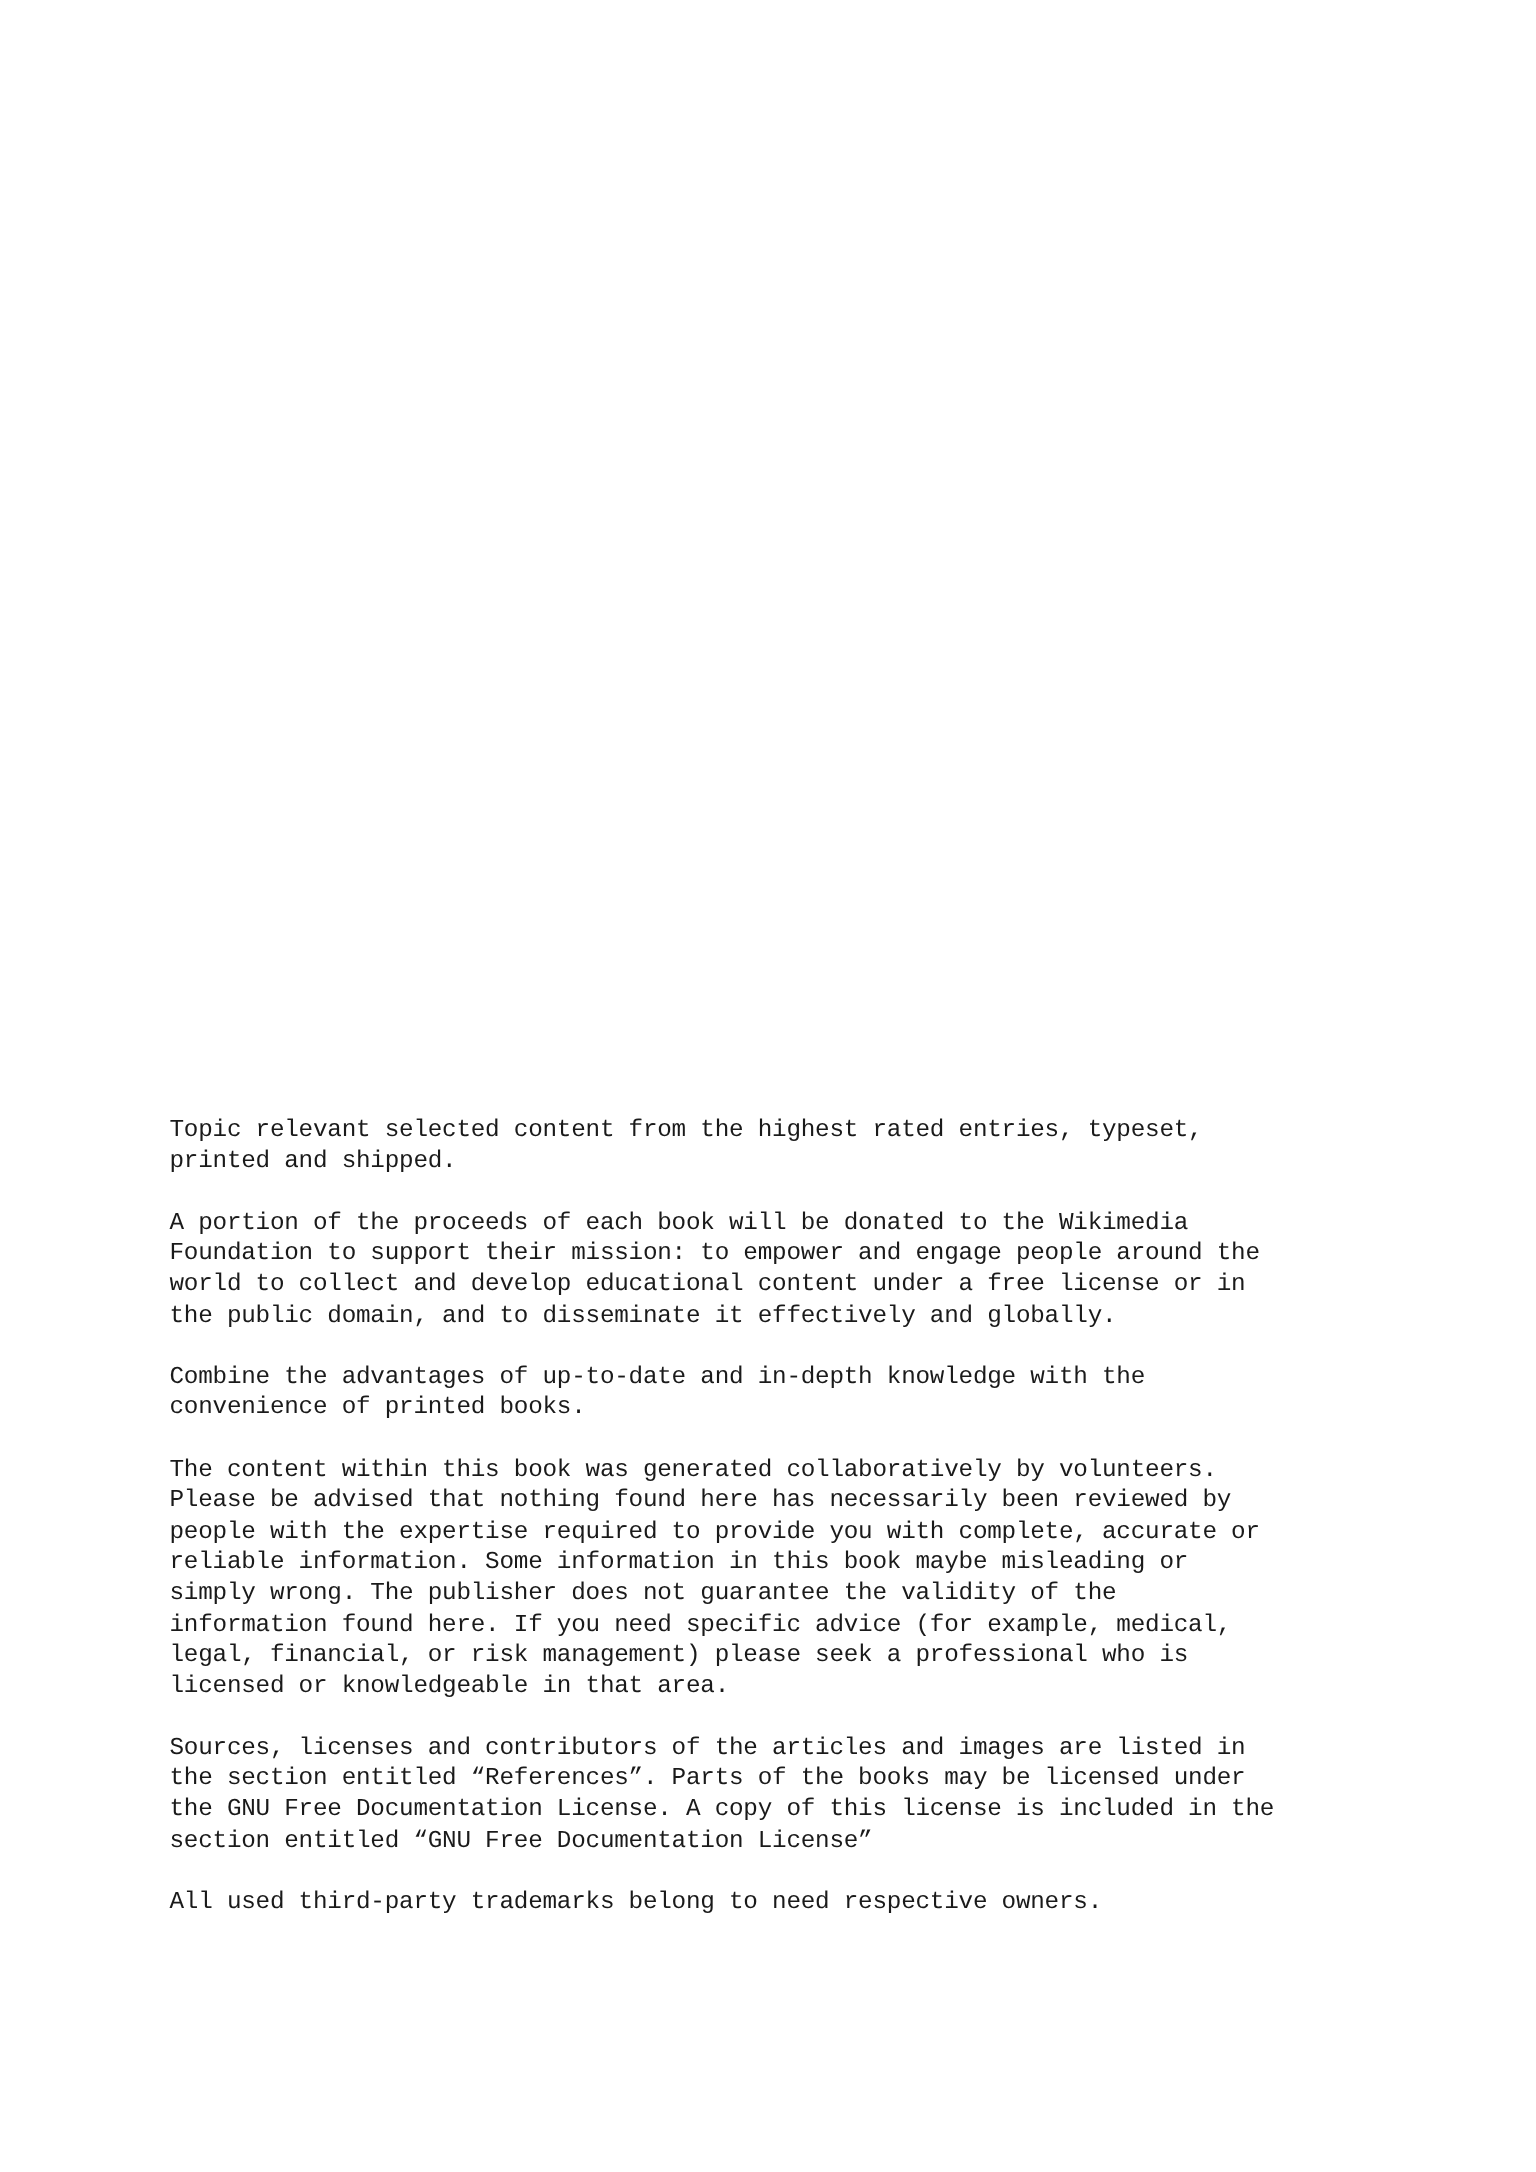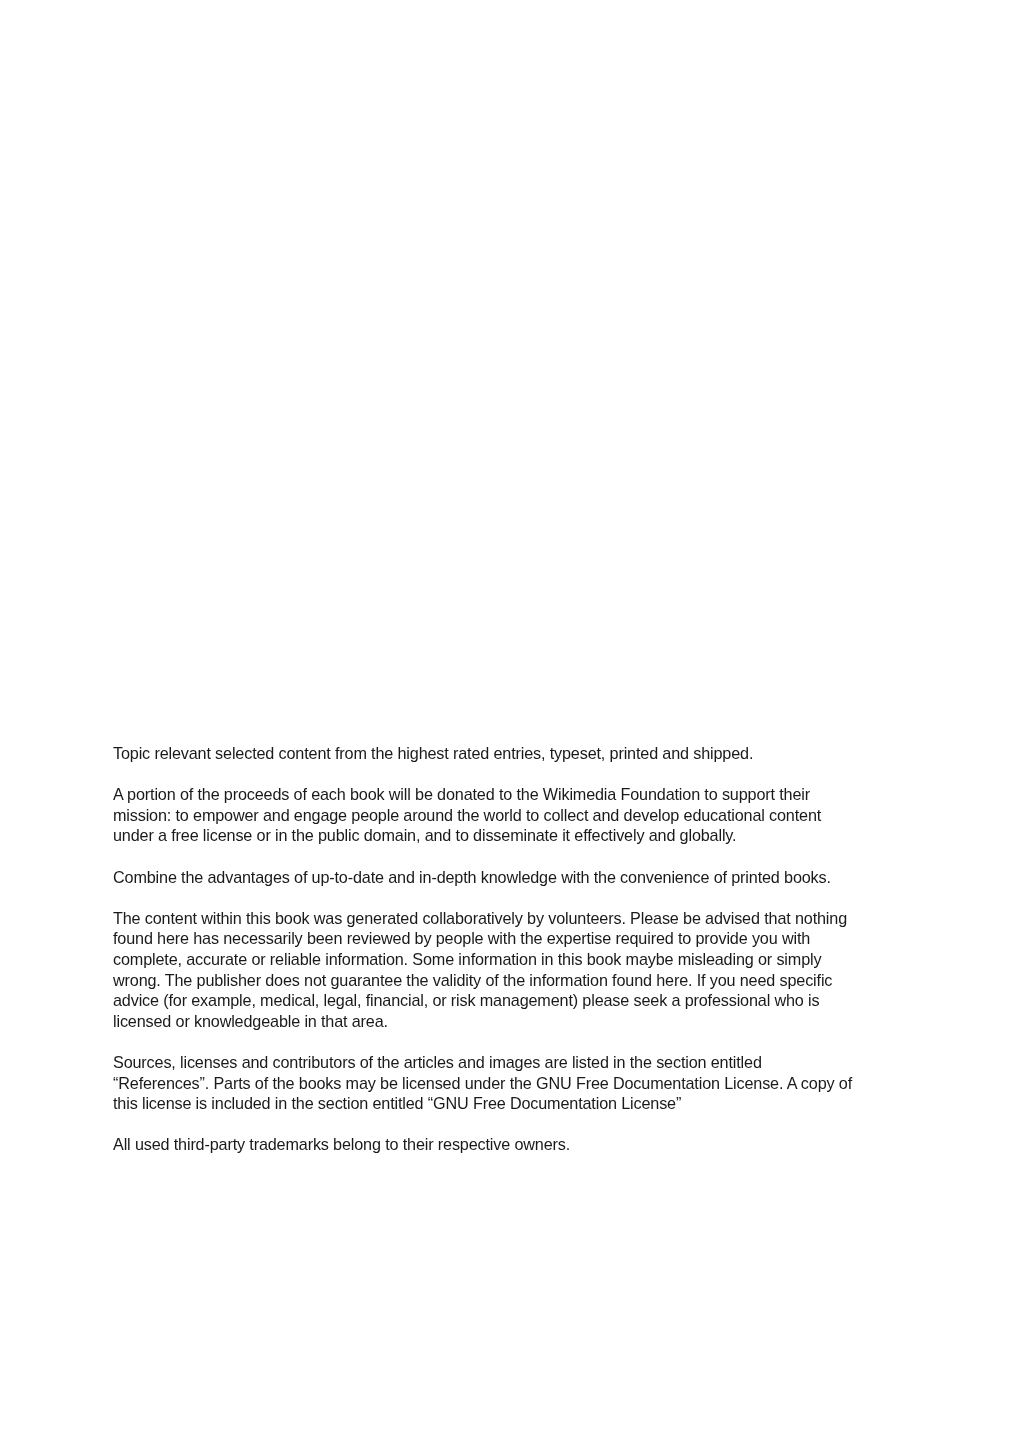"Topic relevant selected content from" .content { font-family: Liberation Sans, sans-serif -> Liberation Mono, monospace }
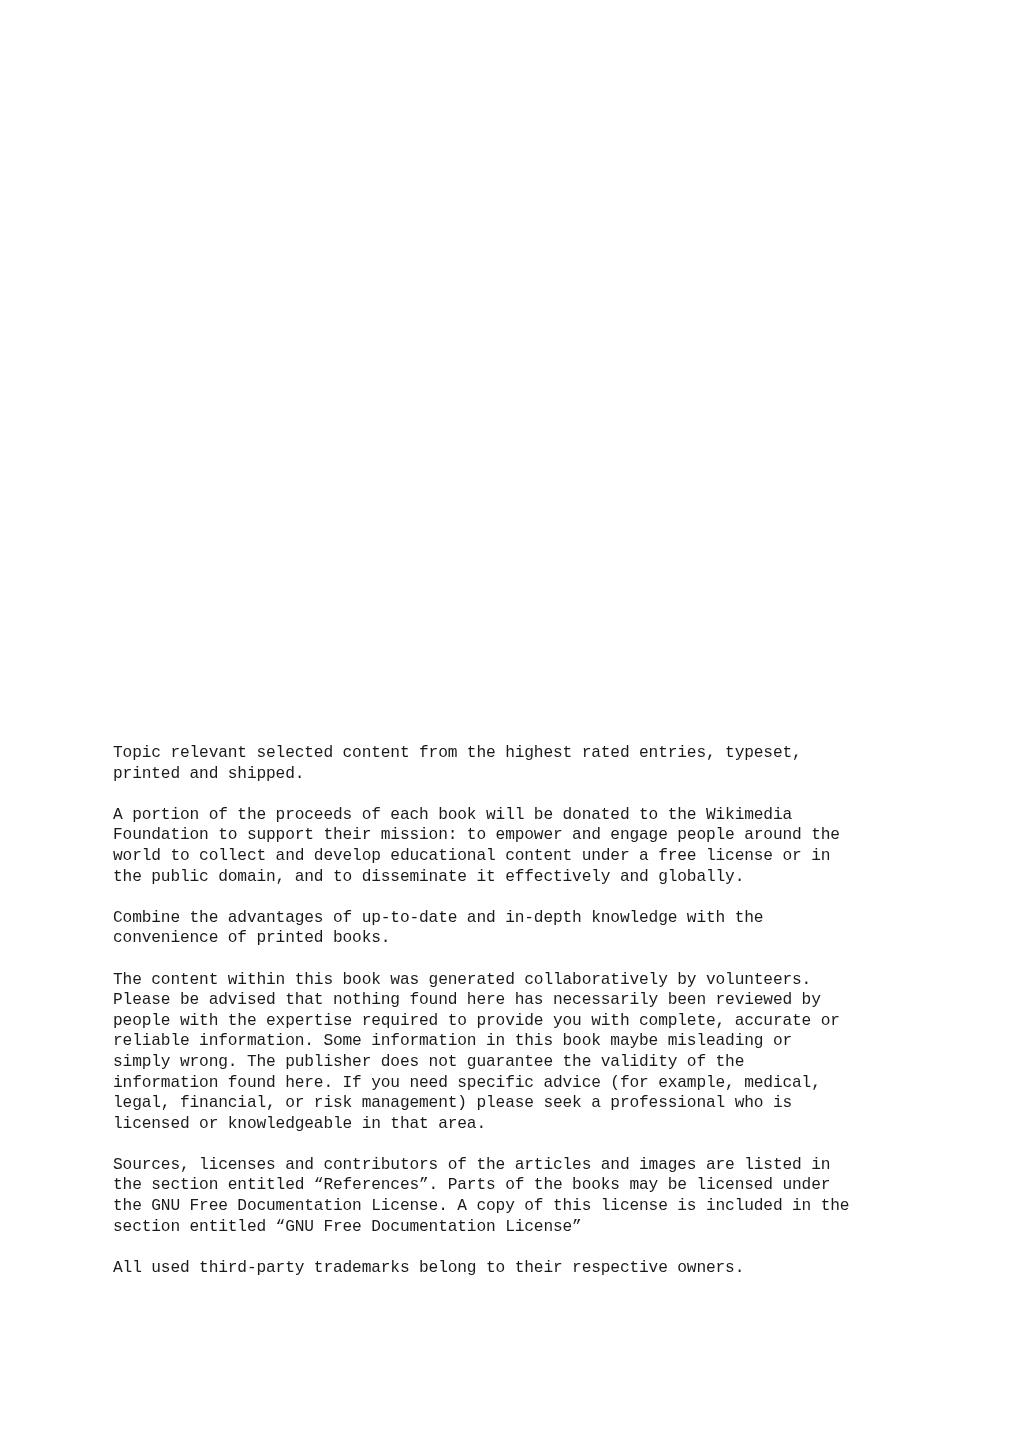"All used third-party trademarks belong" p { text: their -> need }
